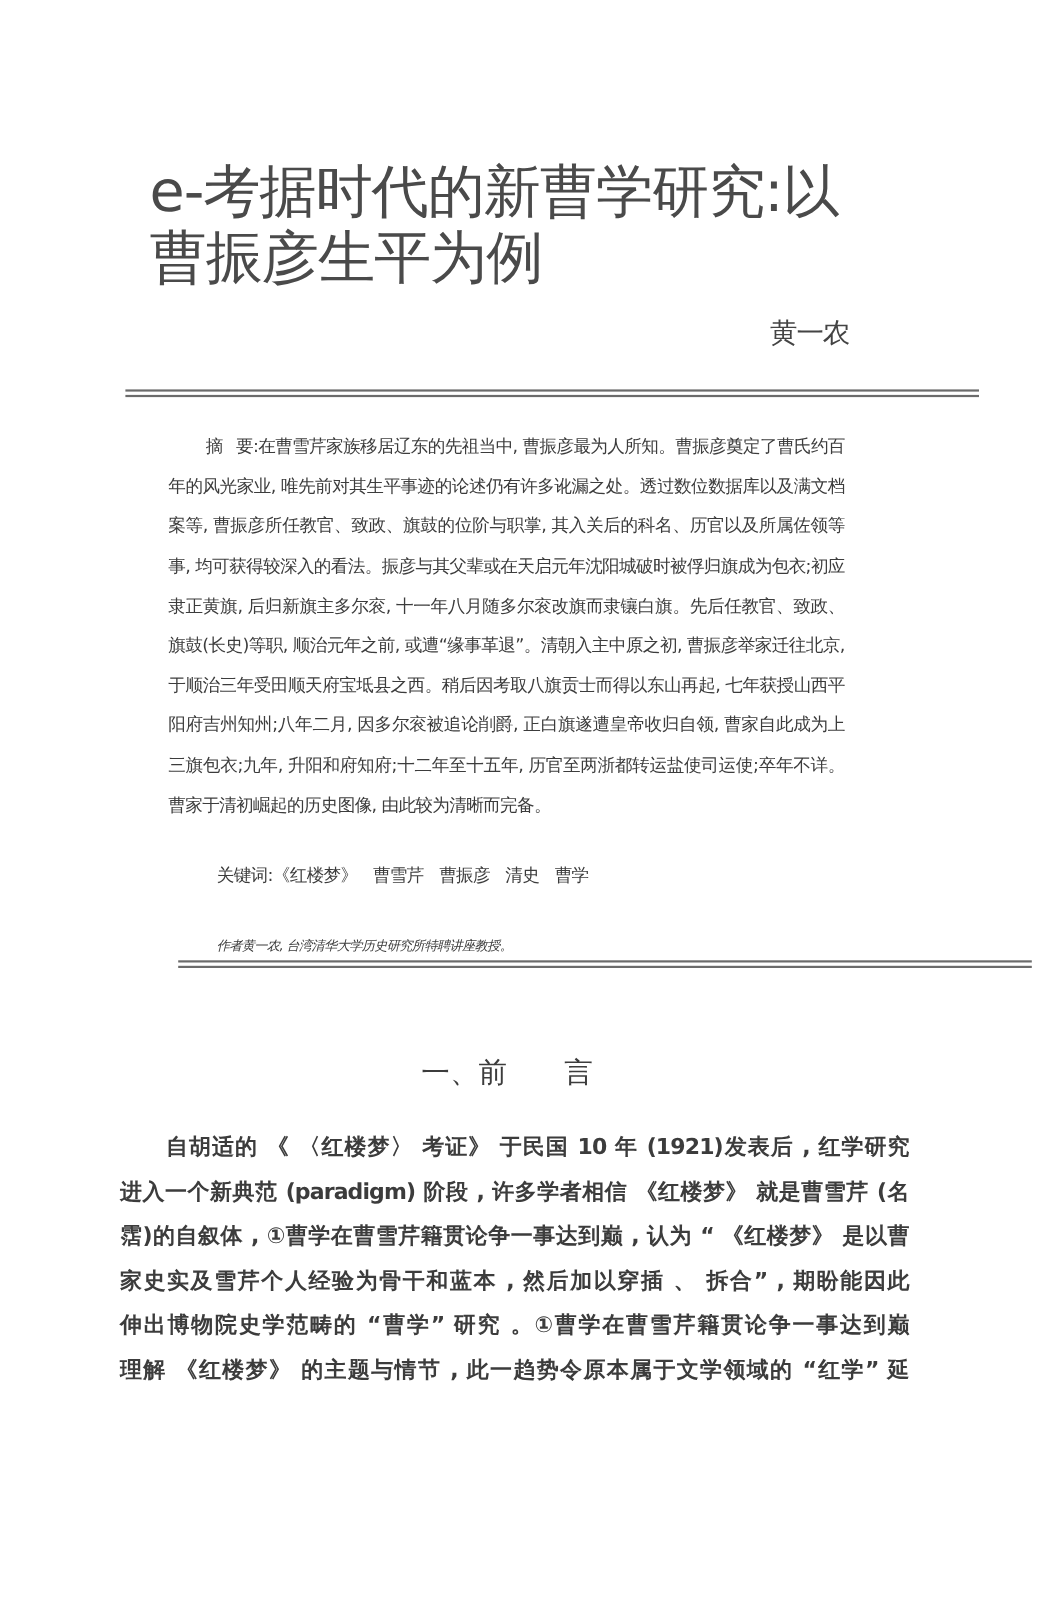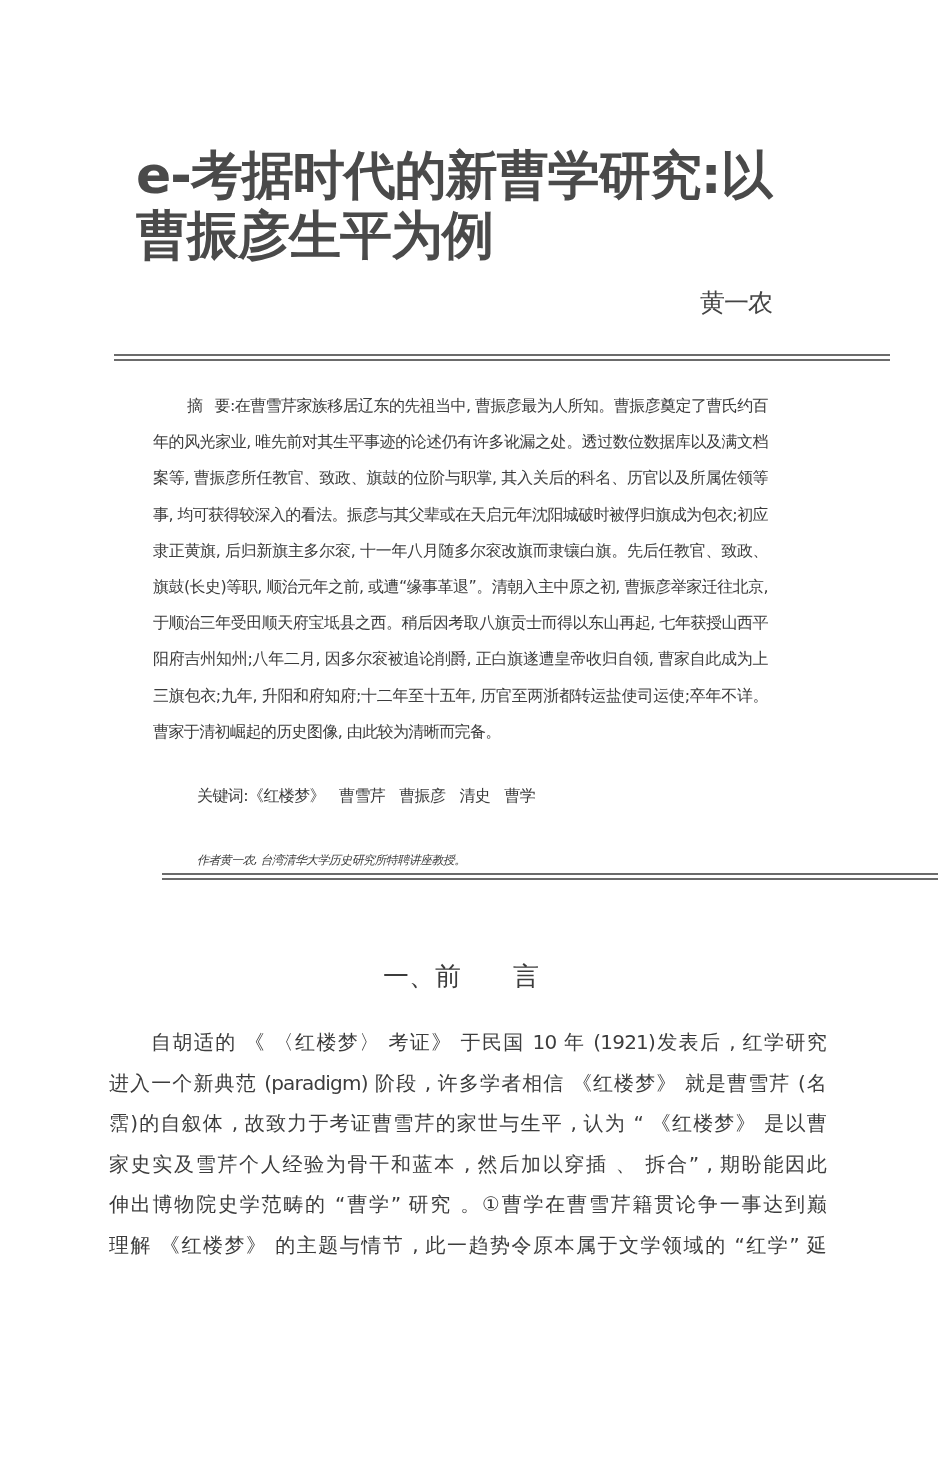"e-考据时代的新曹学研究:以" .title { font-weight: bold -> normal }
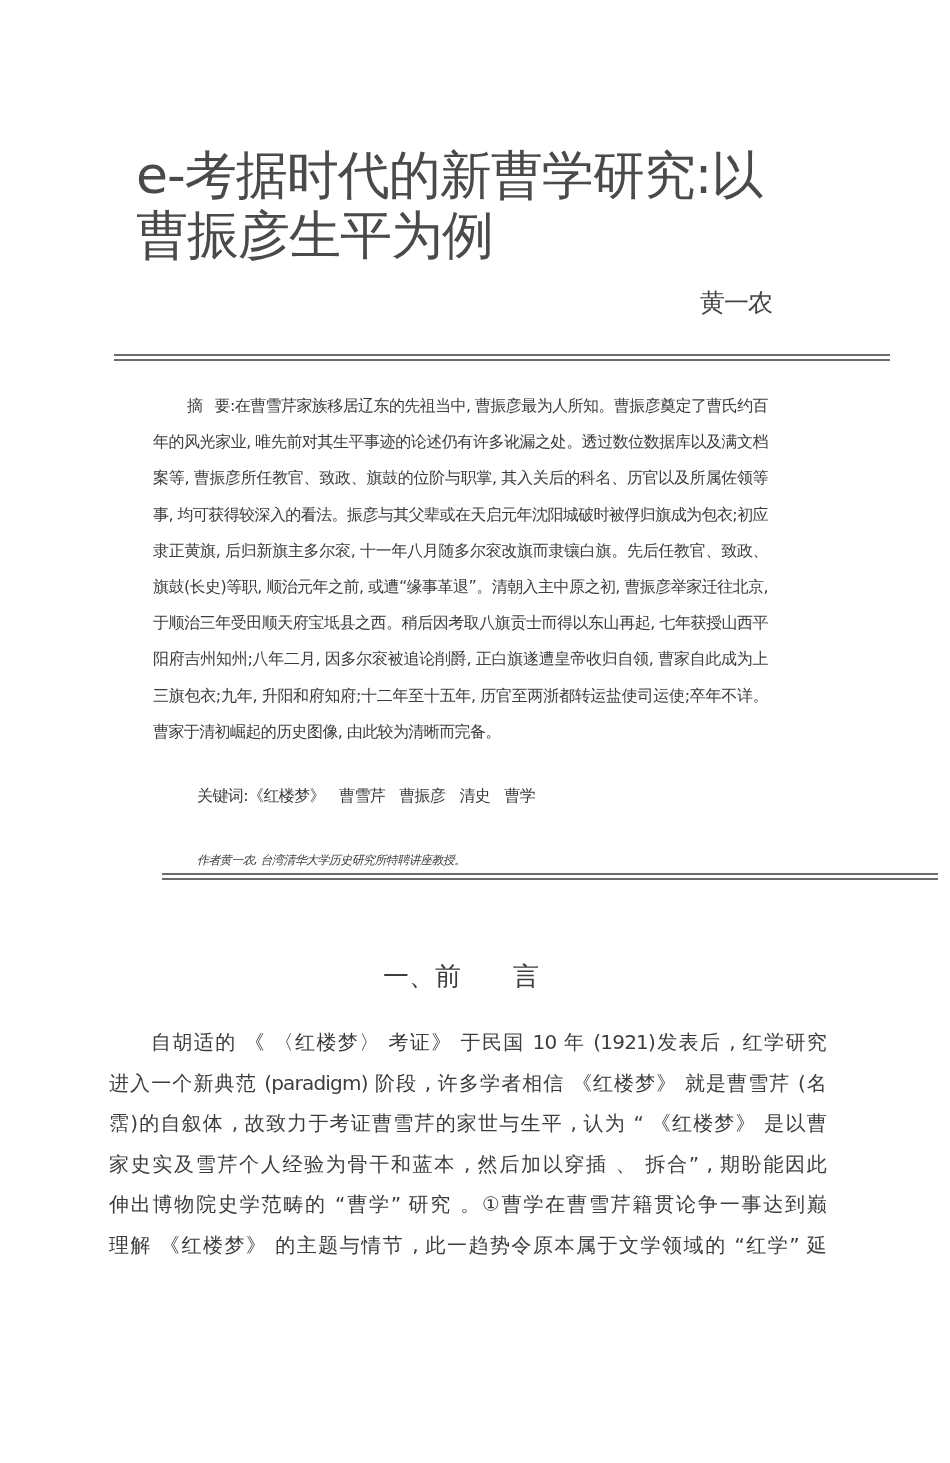"自胡适的 《 〈红楼梦〉 考证》 于民国" .body-text .line { font-weight: none -> bold }
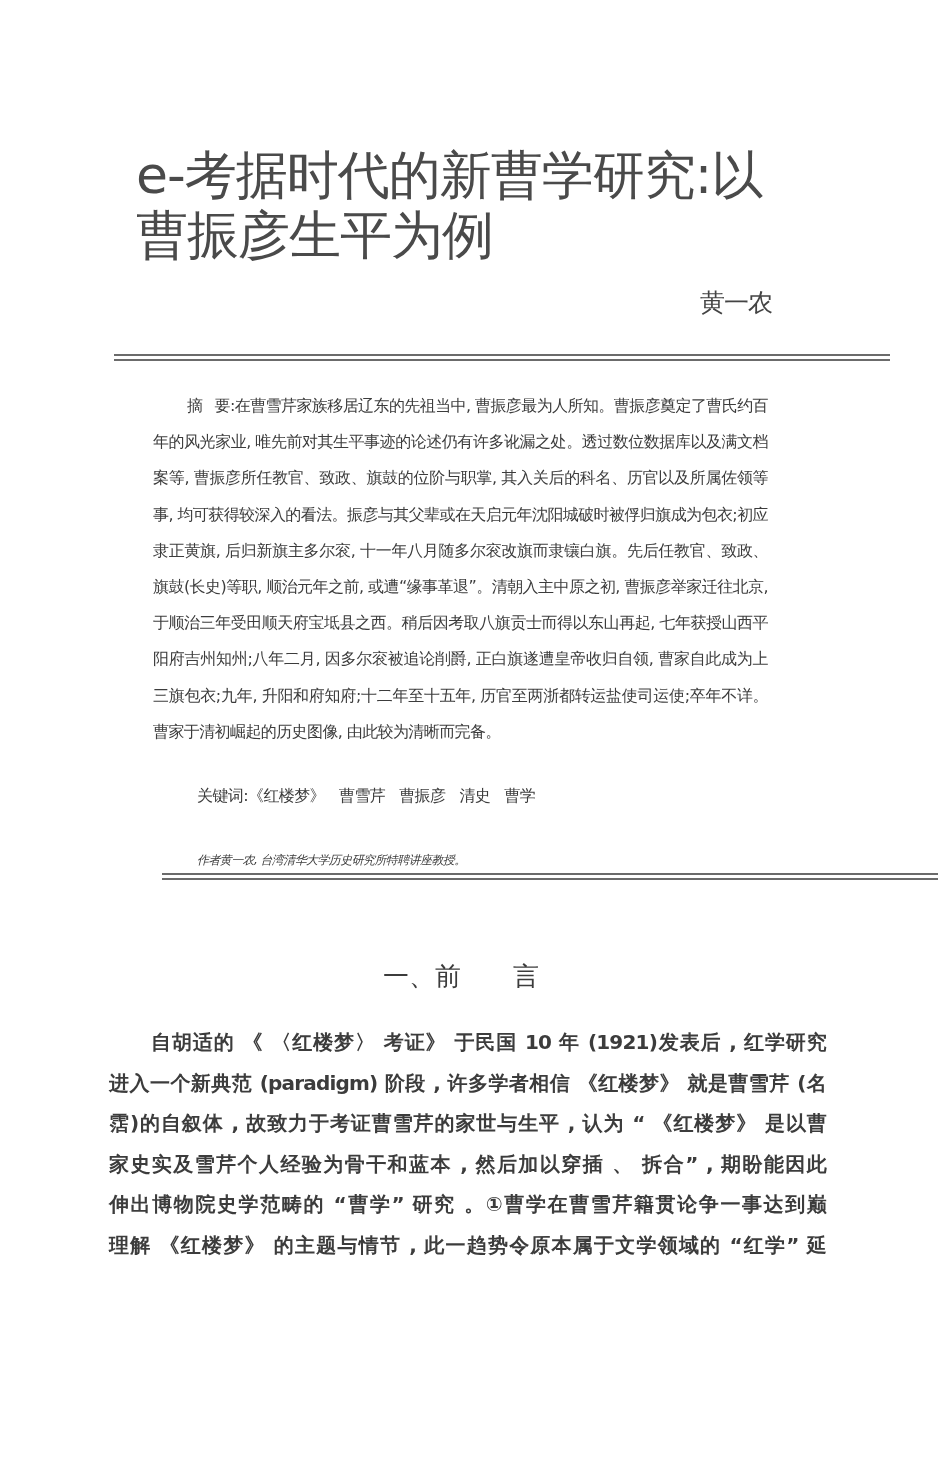"霑)的自叙体 , 故致力于考证曹雪芹的家世与生平 , 认为" span.line { text: 故致力于考证曹雪芹的家世与生平 -> ①曹学在曹雪芹籍贯论争一事达到巅 }
